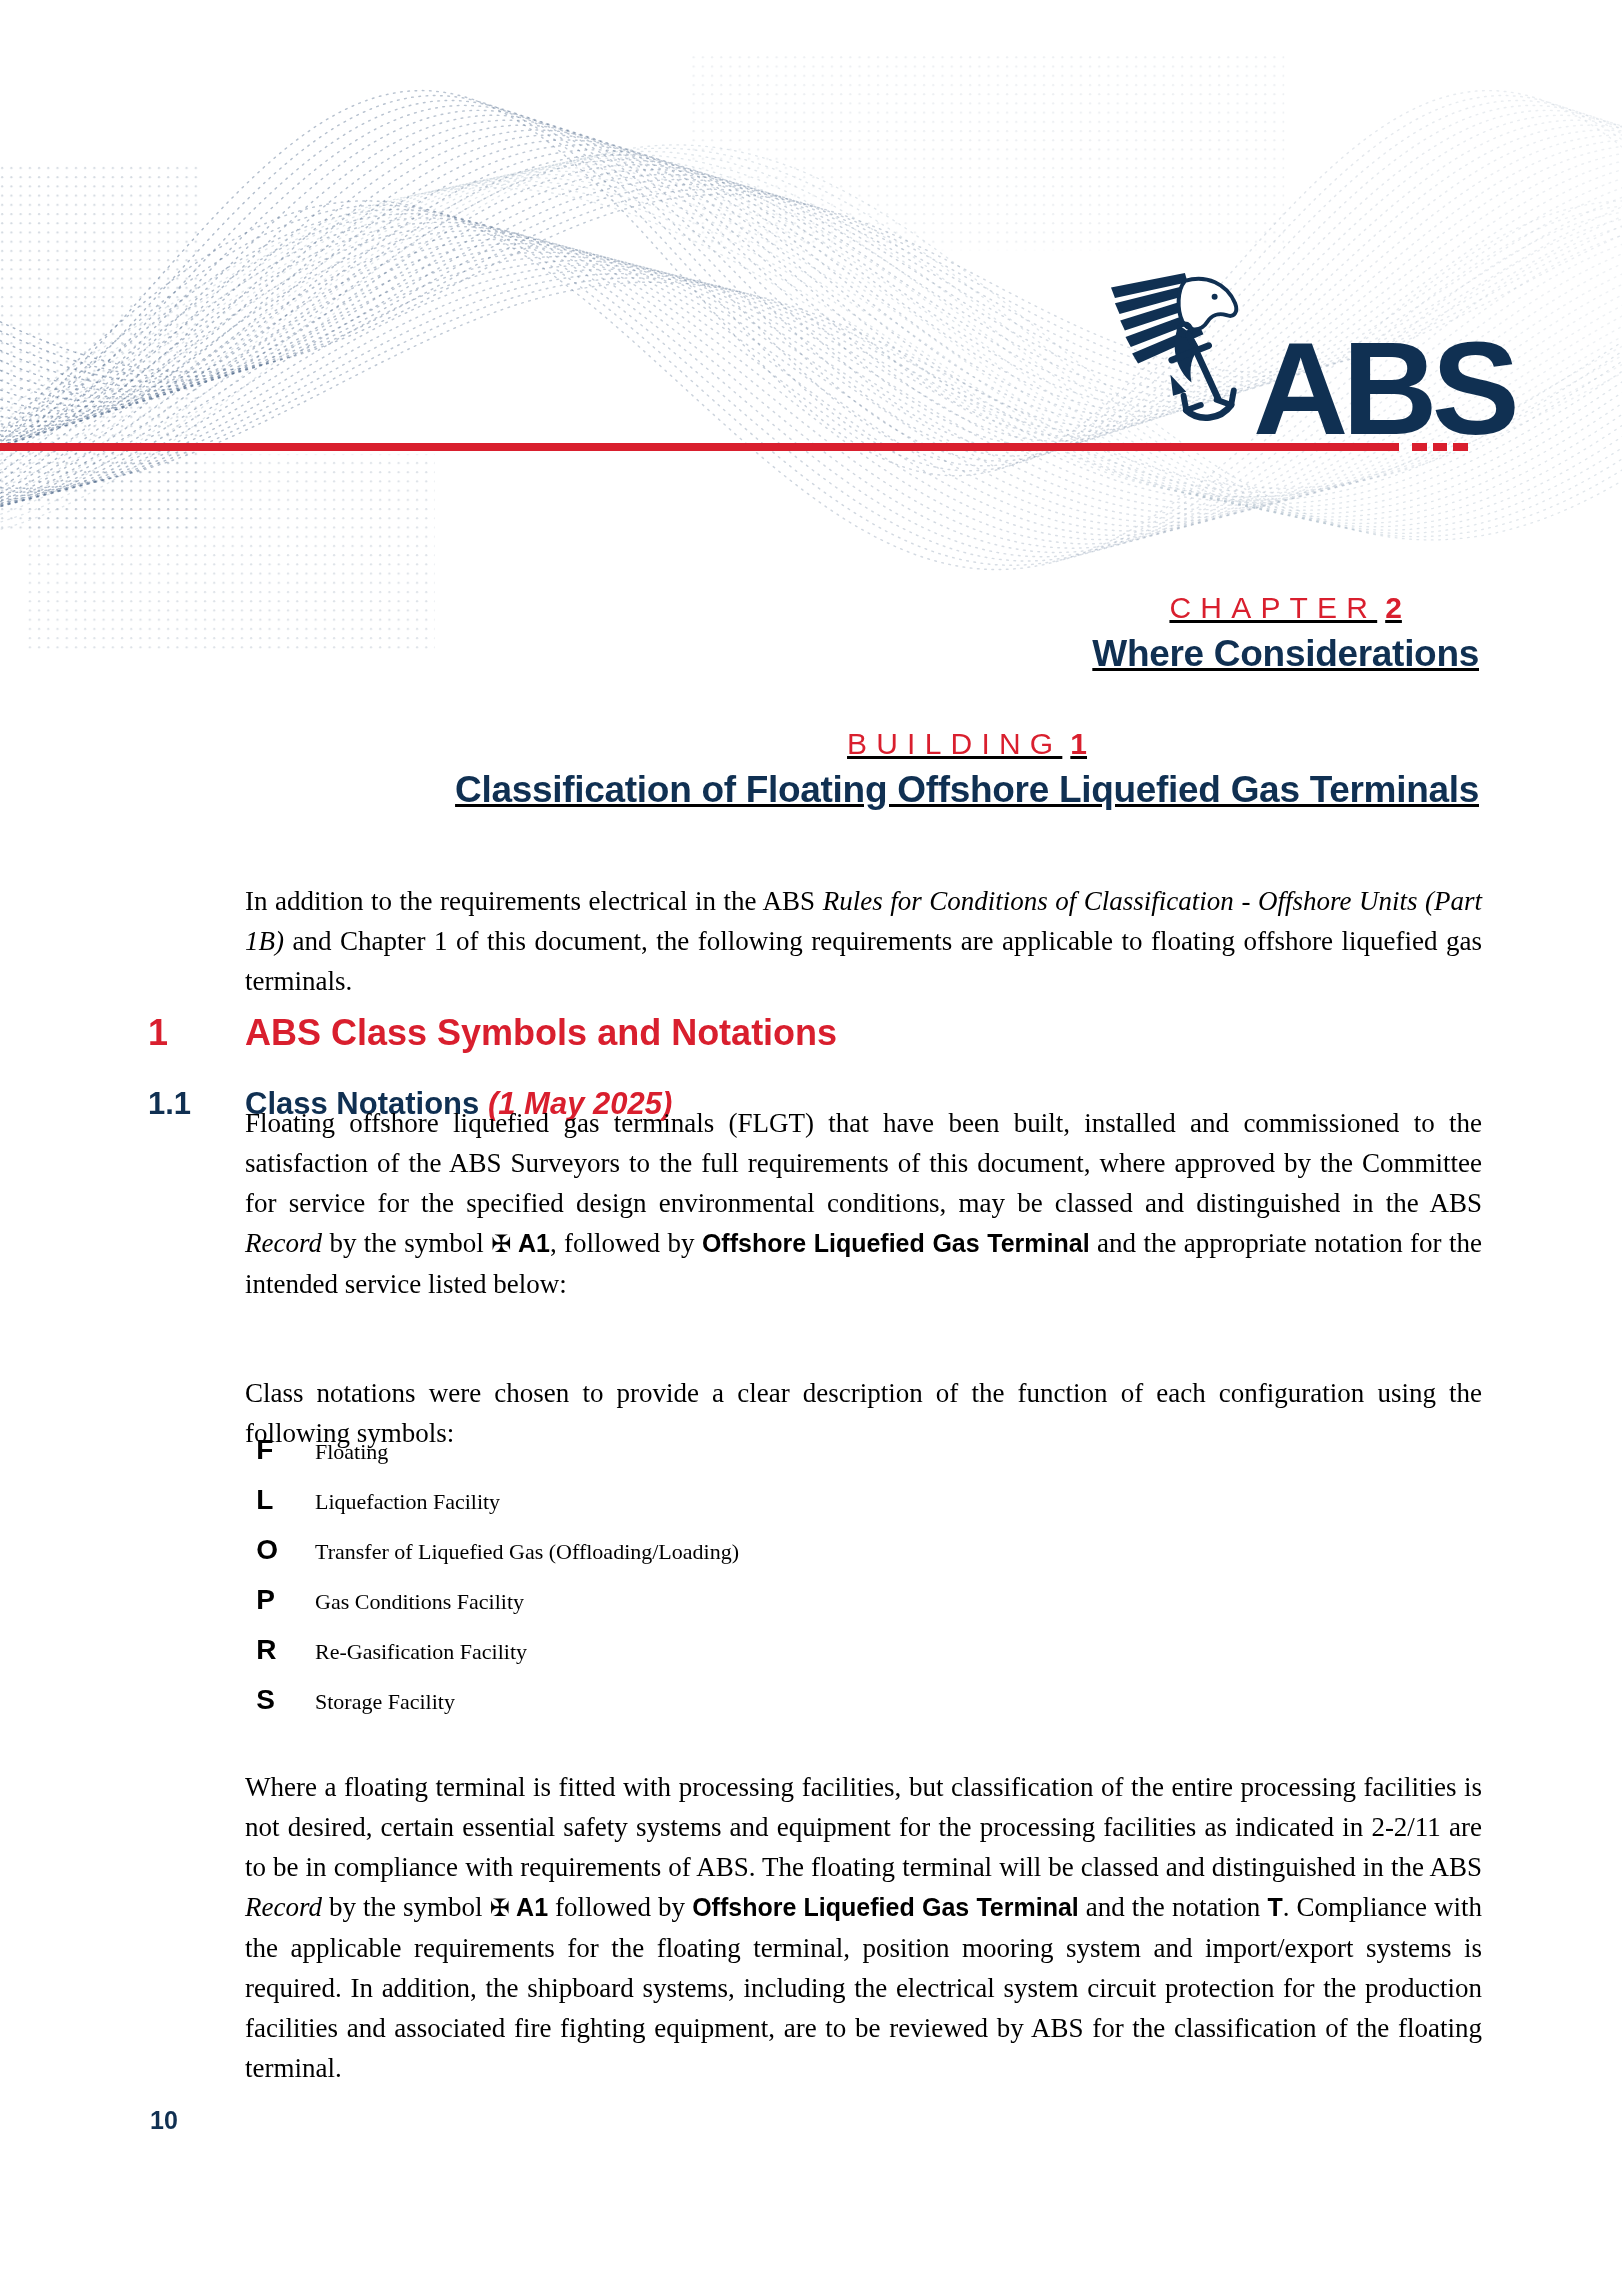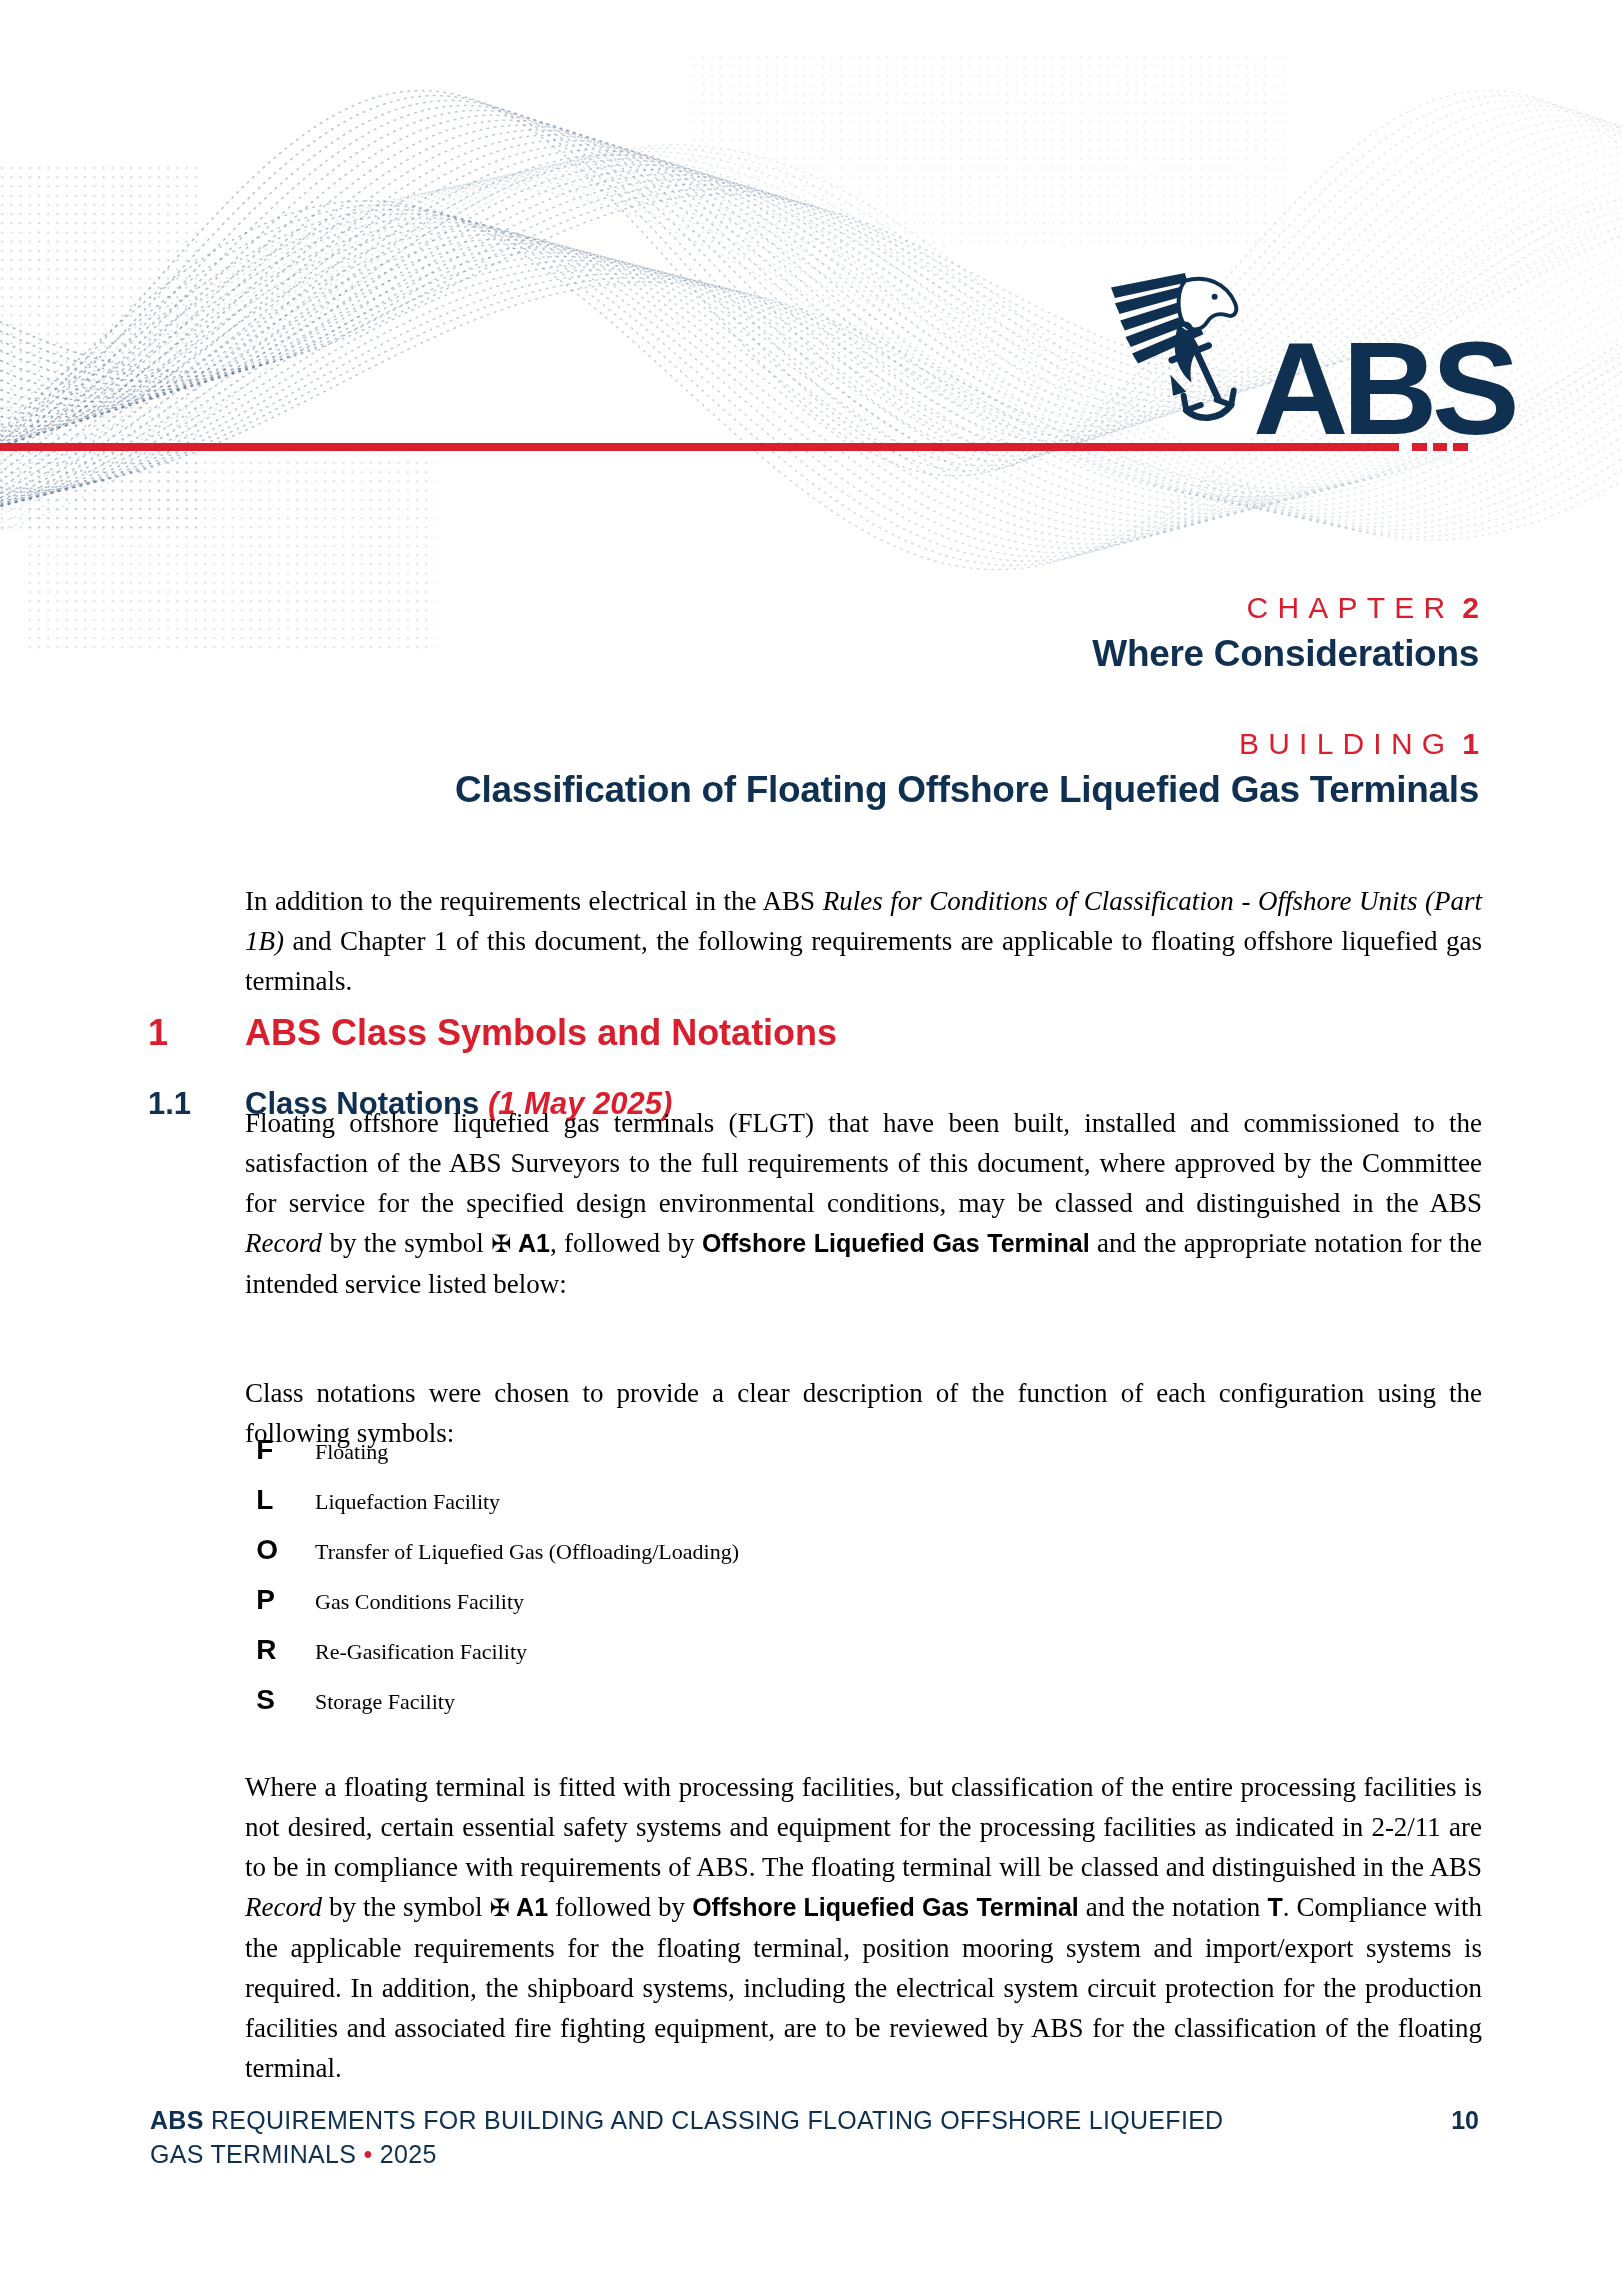"CHAPTER 2" .head-block { text-align: right -> center; text-decoration: none -> underline }
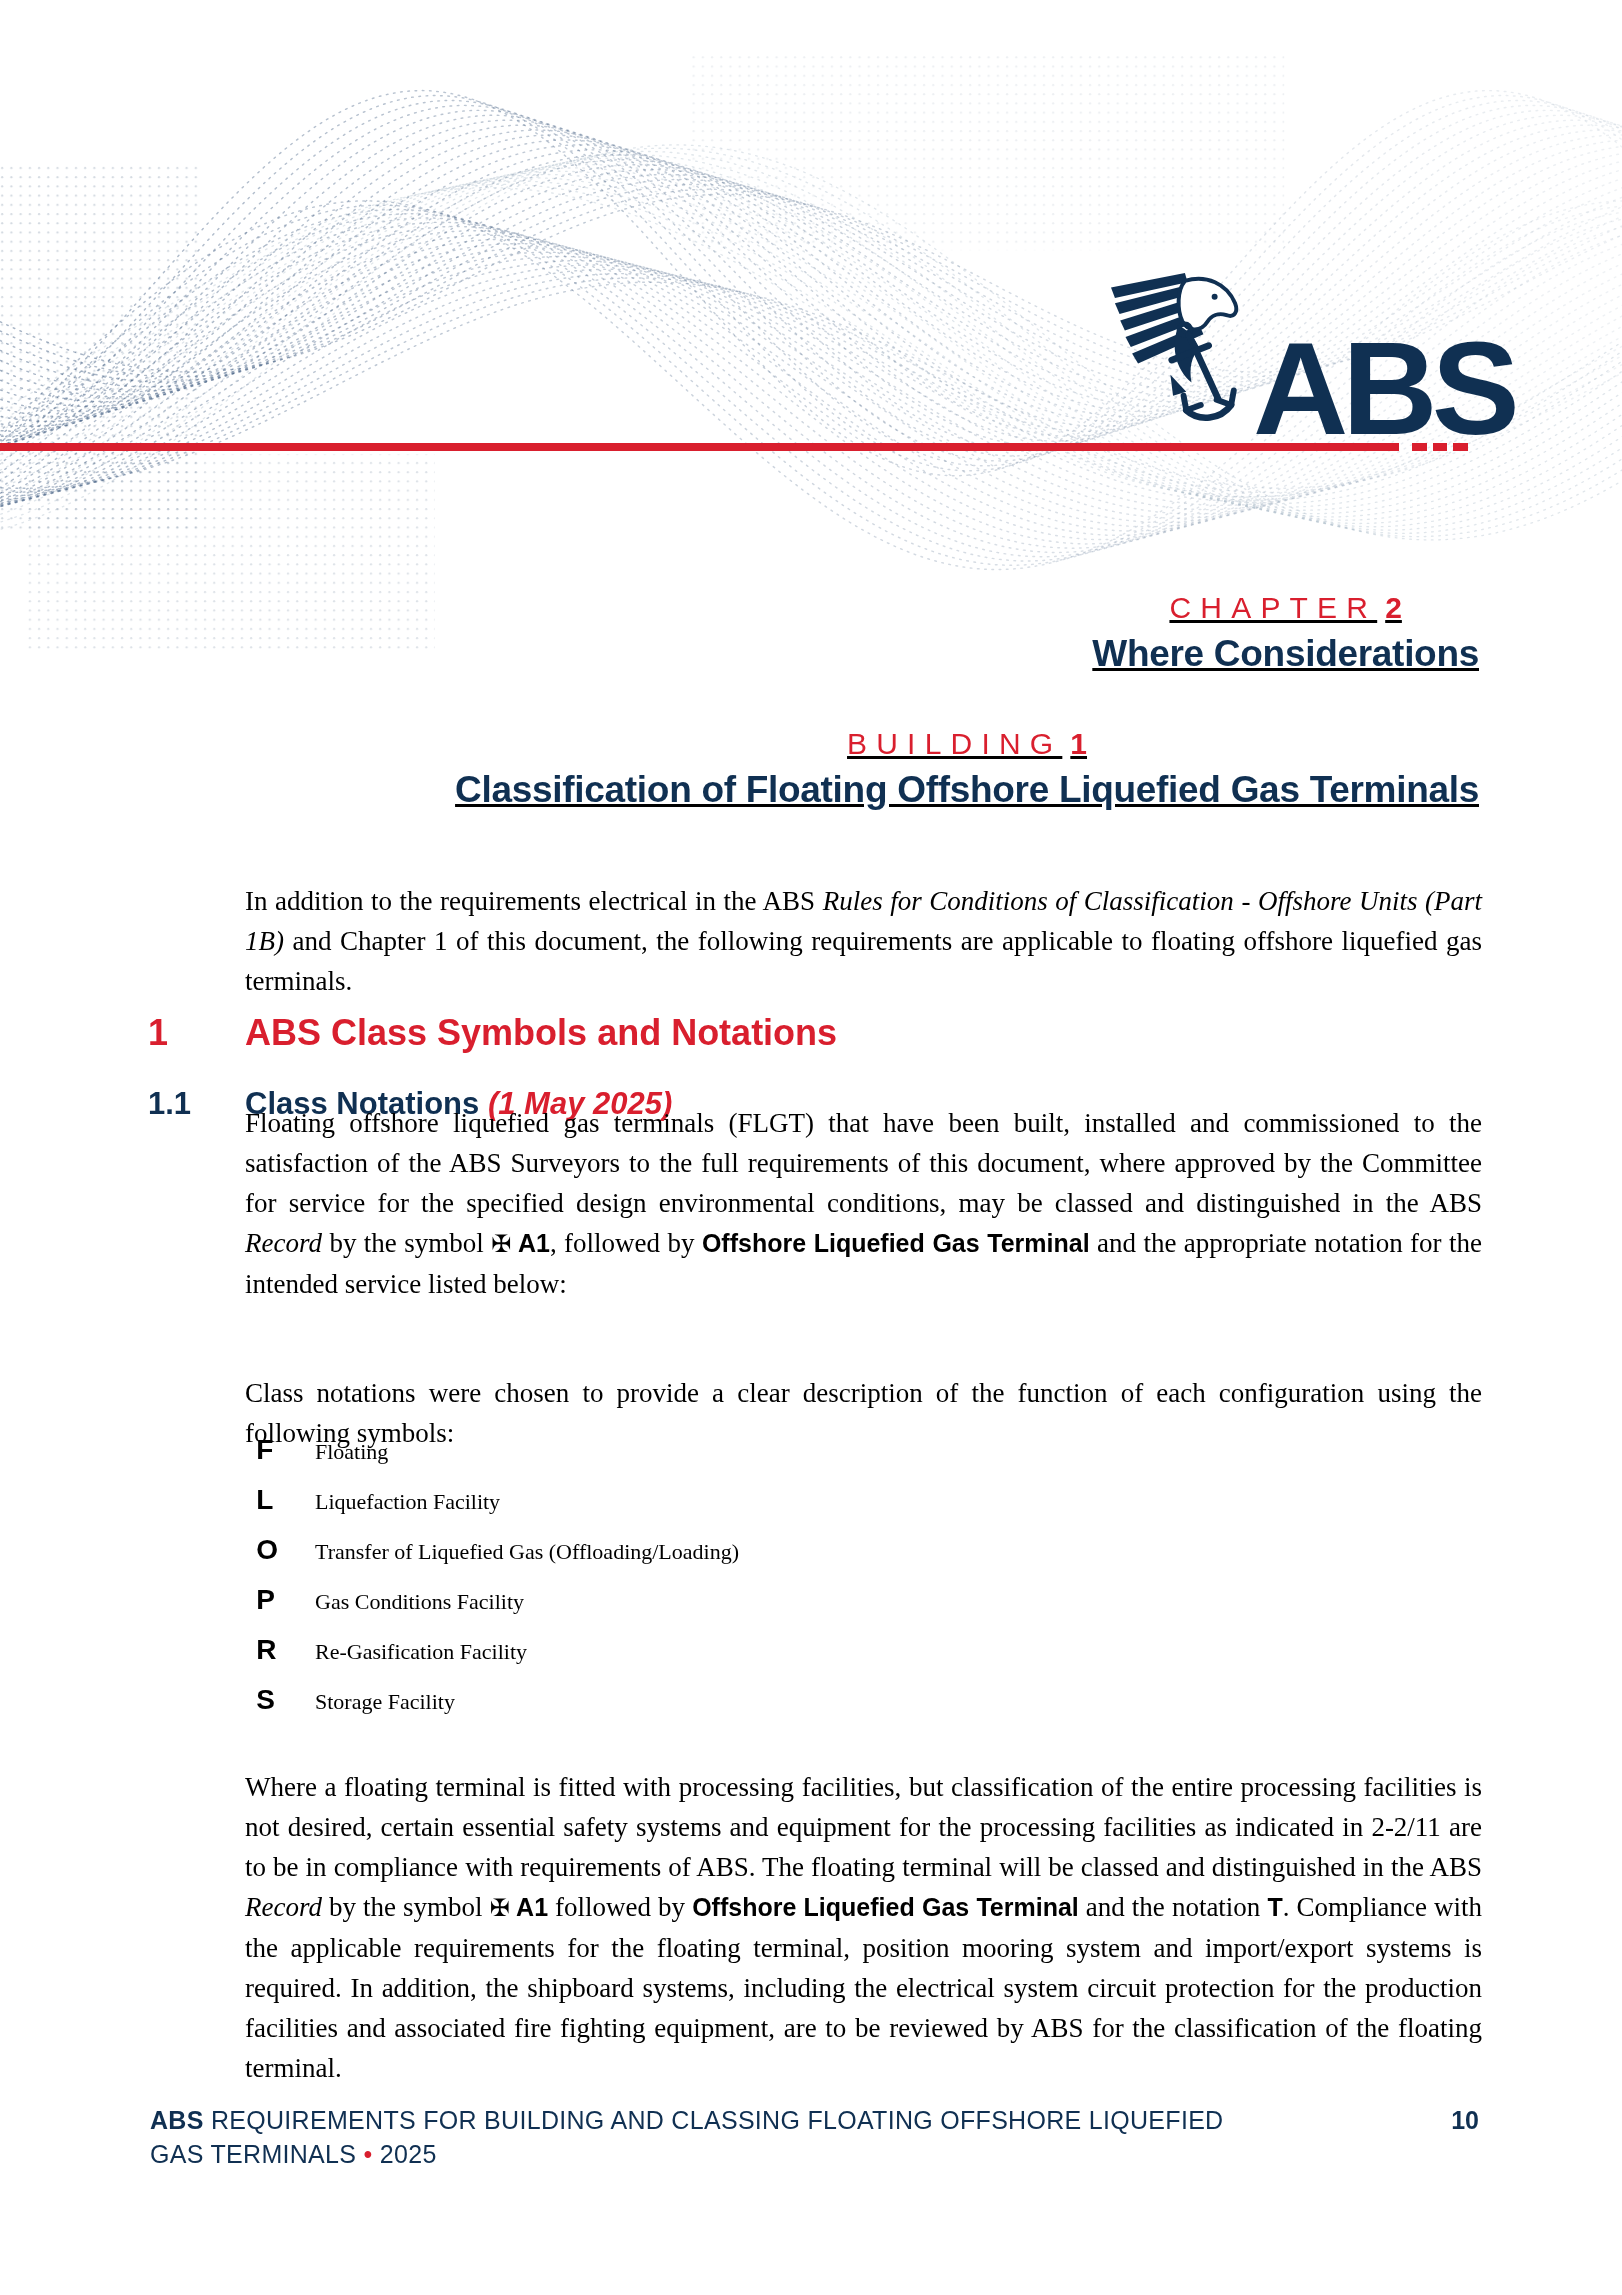"ABS REQUIREMENTS FOR BUILDING AND" div.ftext { html: <div> <span>ABS</span><span> REQUIREMENTS FOR BUILDING AND CLASSING FLOATING OFFSHORE LIQUEFIED GAS TERMINALS </span><span>•</span><span> 2025</span> </div> -> none }
